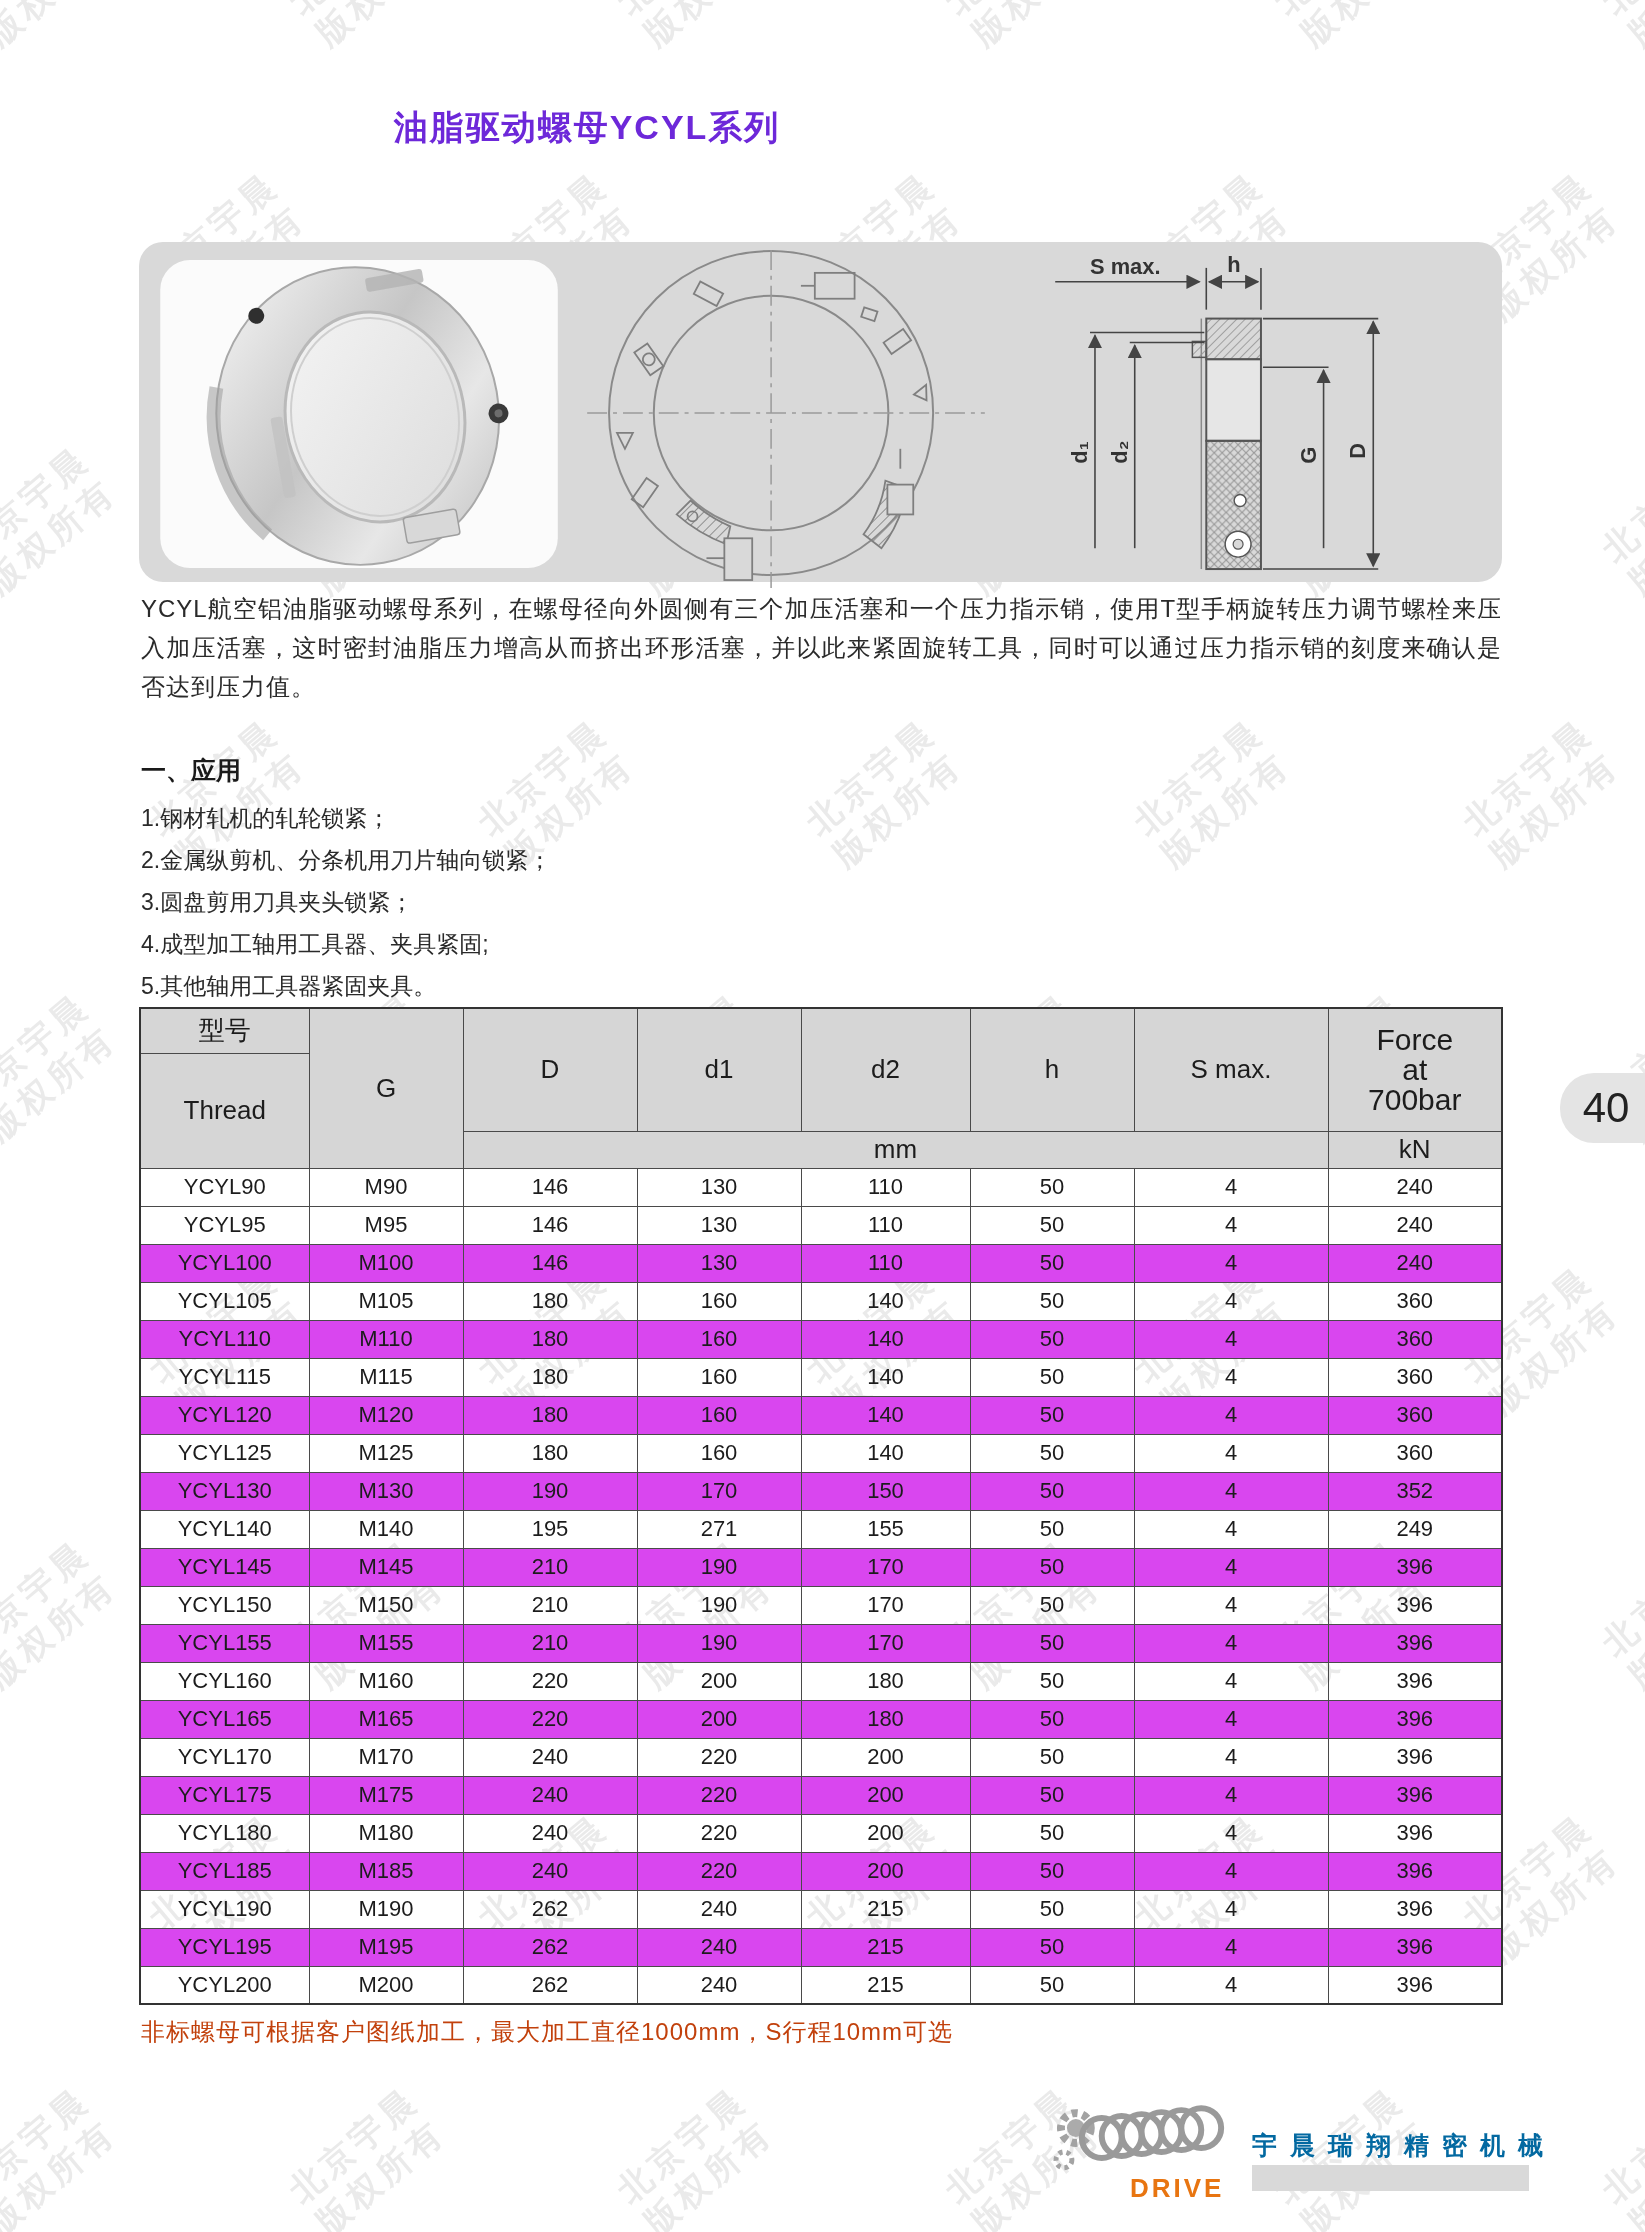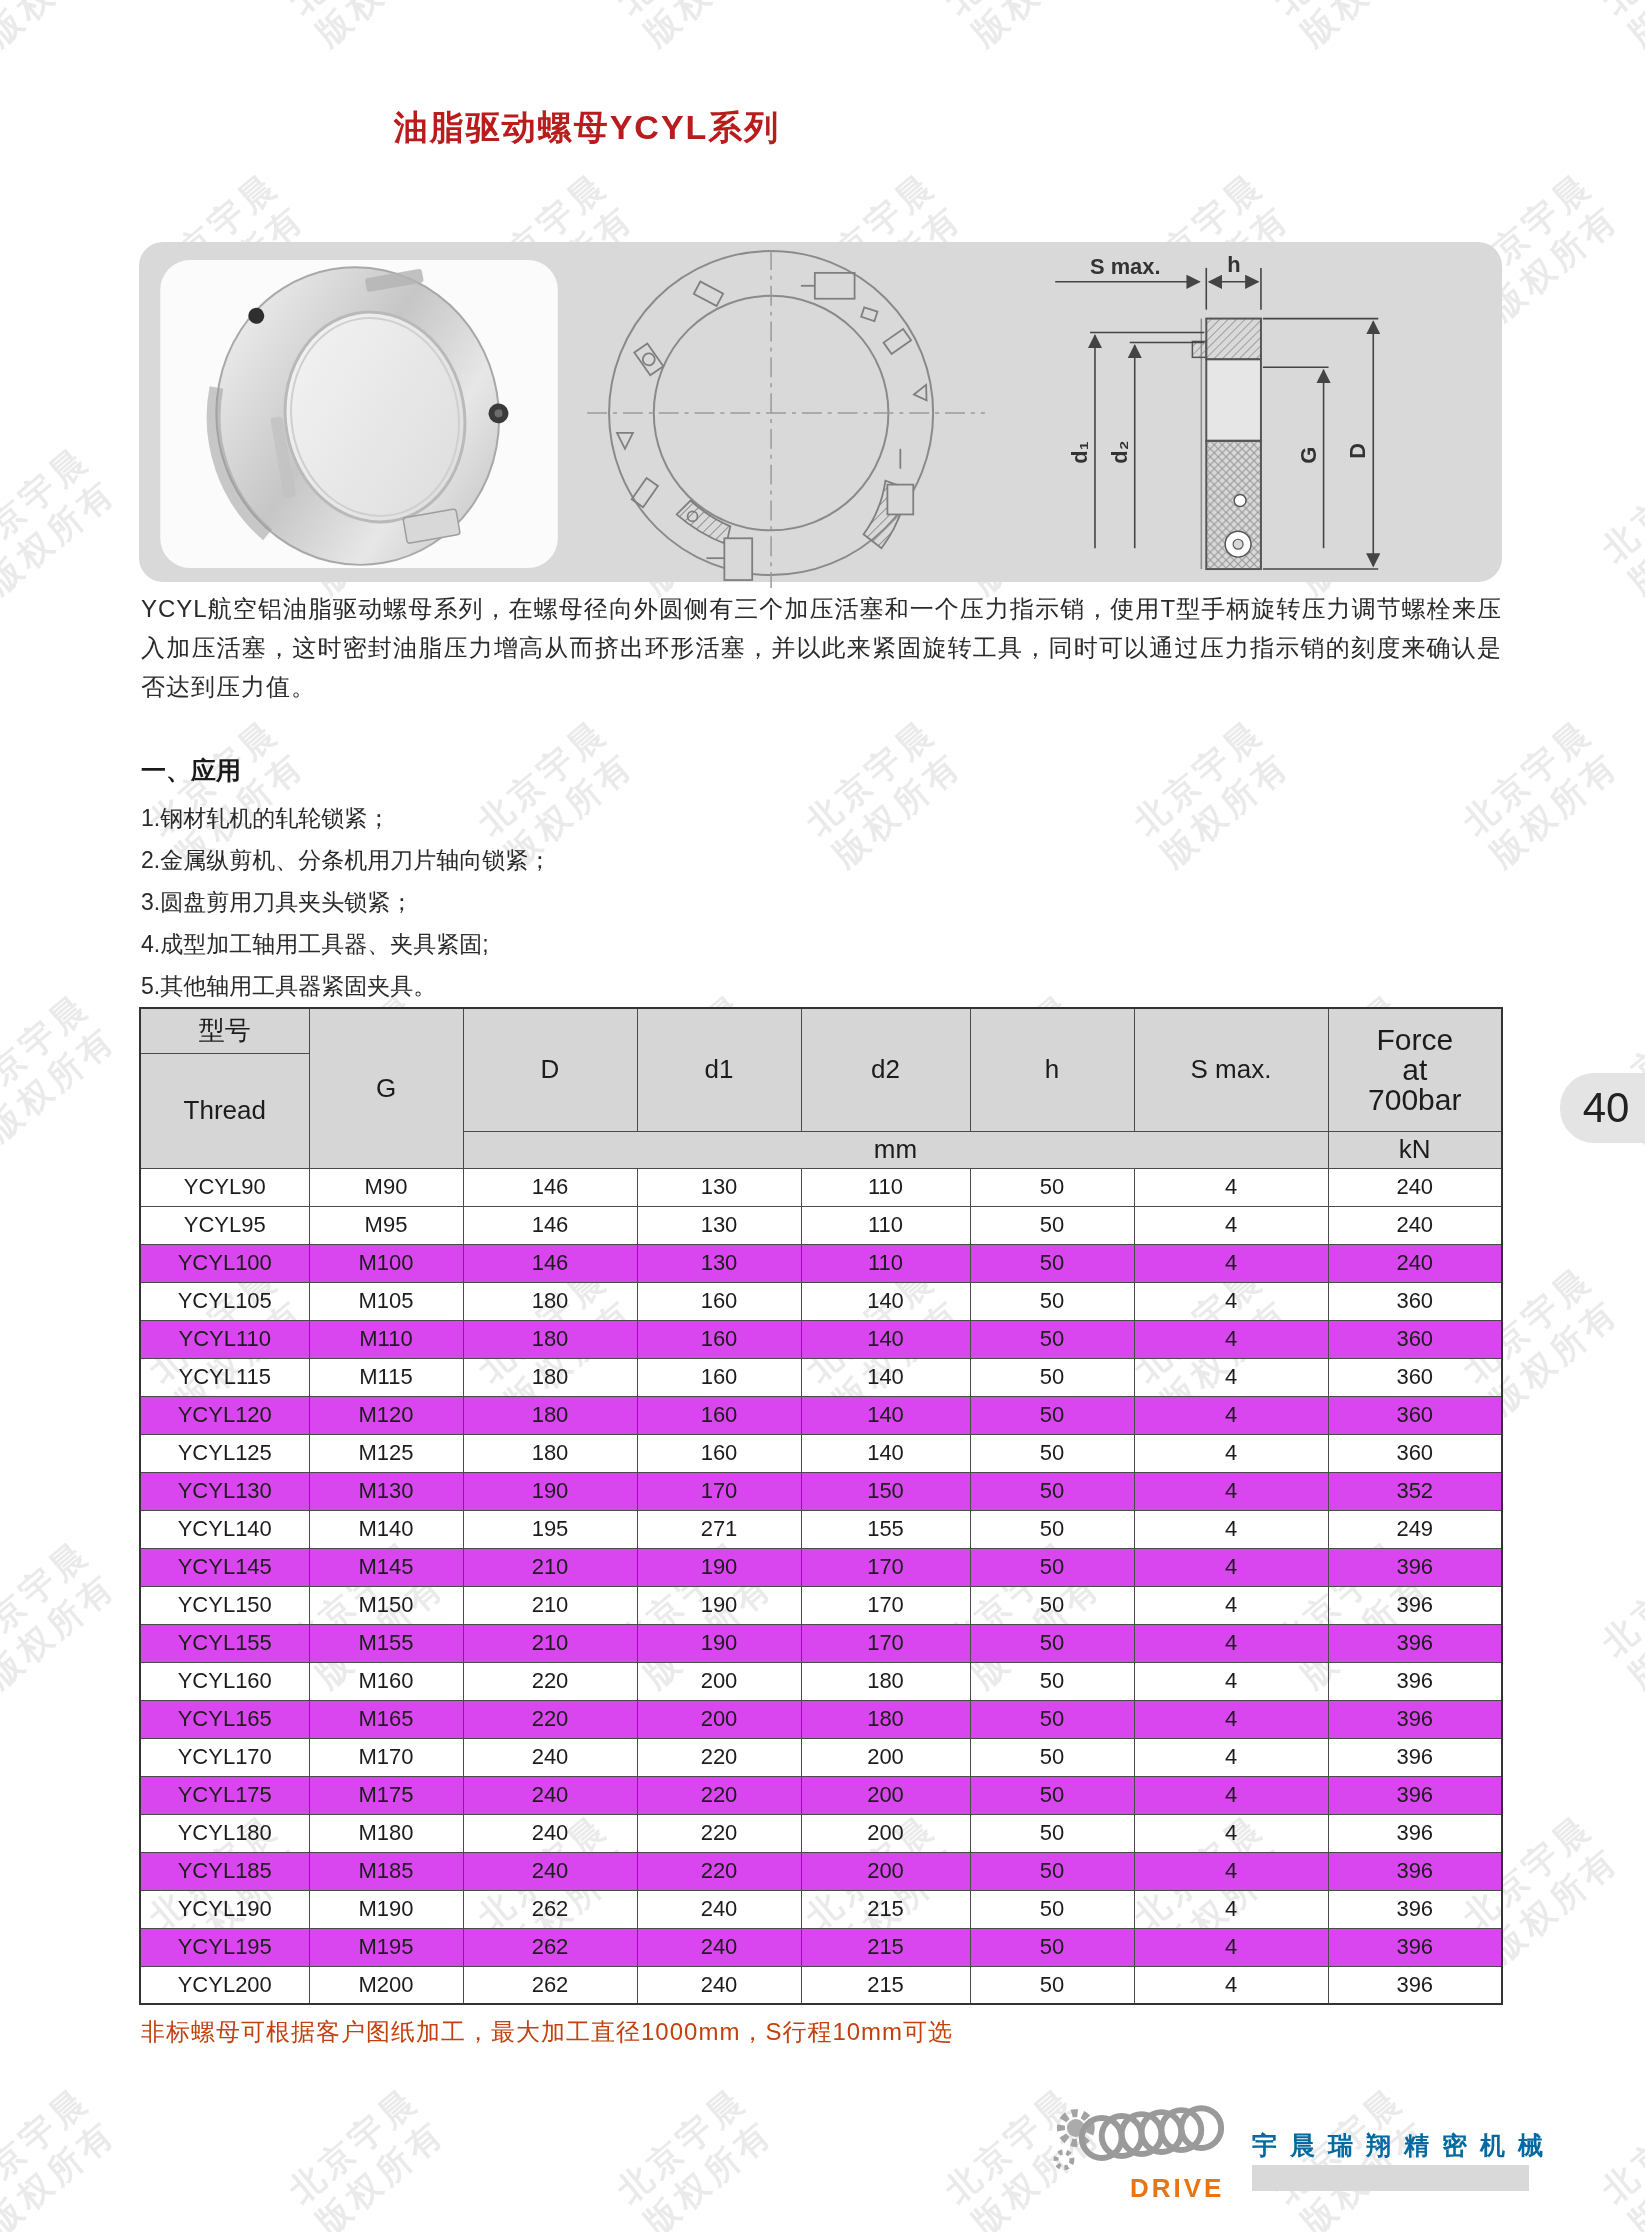"油脂驱动螺母YCYL系列" .title { color: #b91c1c -> #6d28d9 }
